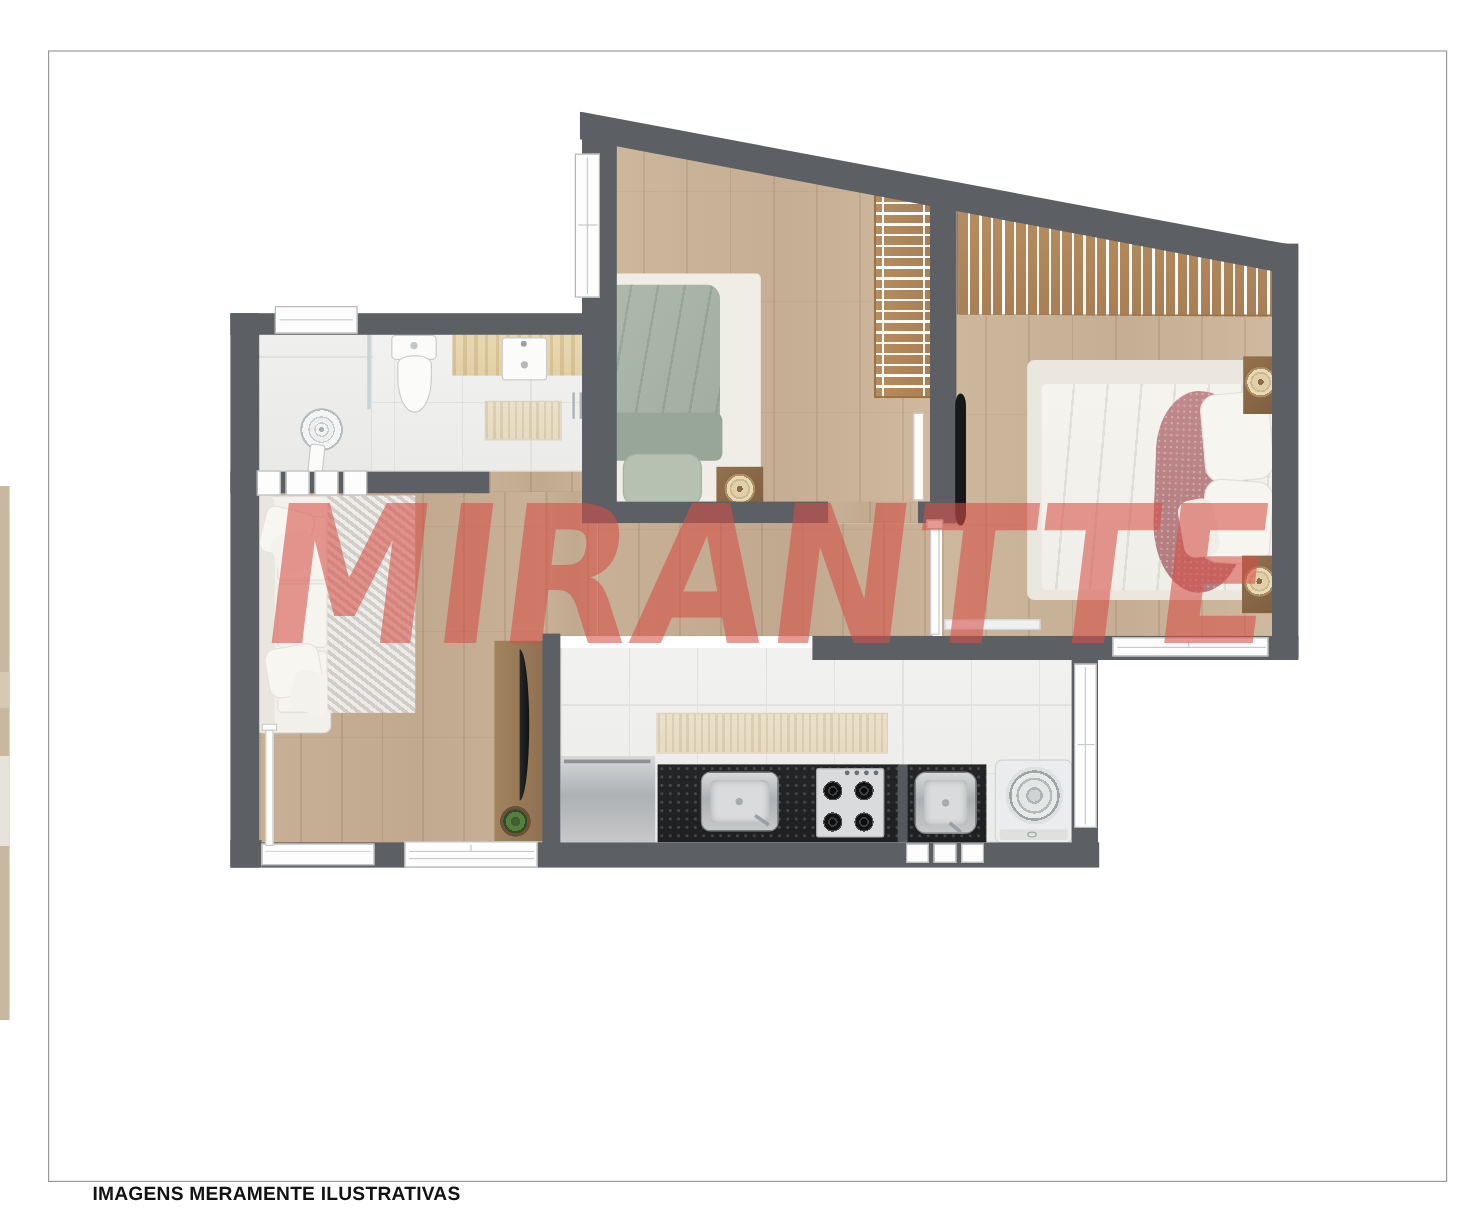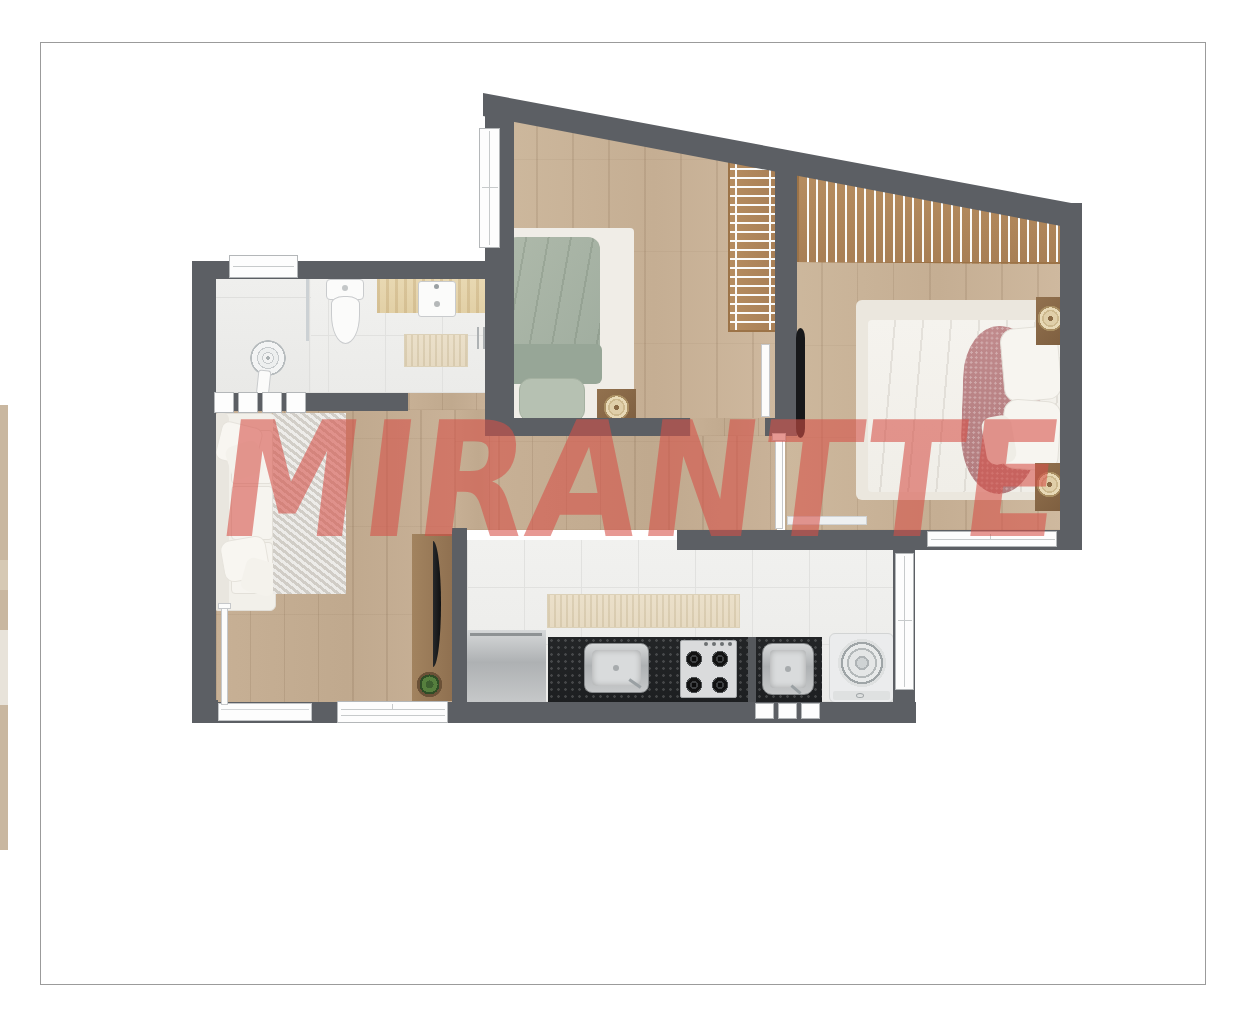"IMAGENS MERAMENTE ILUSTRATIVAS" div.a { html: none -> <div>IMAGENS MERAMENTE ILUSTRATIVAS</div> }
